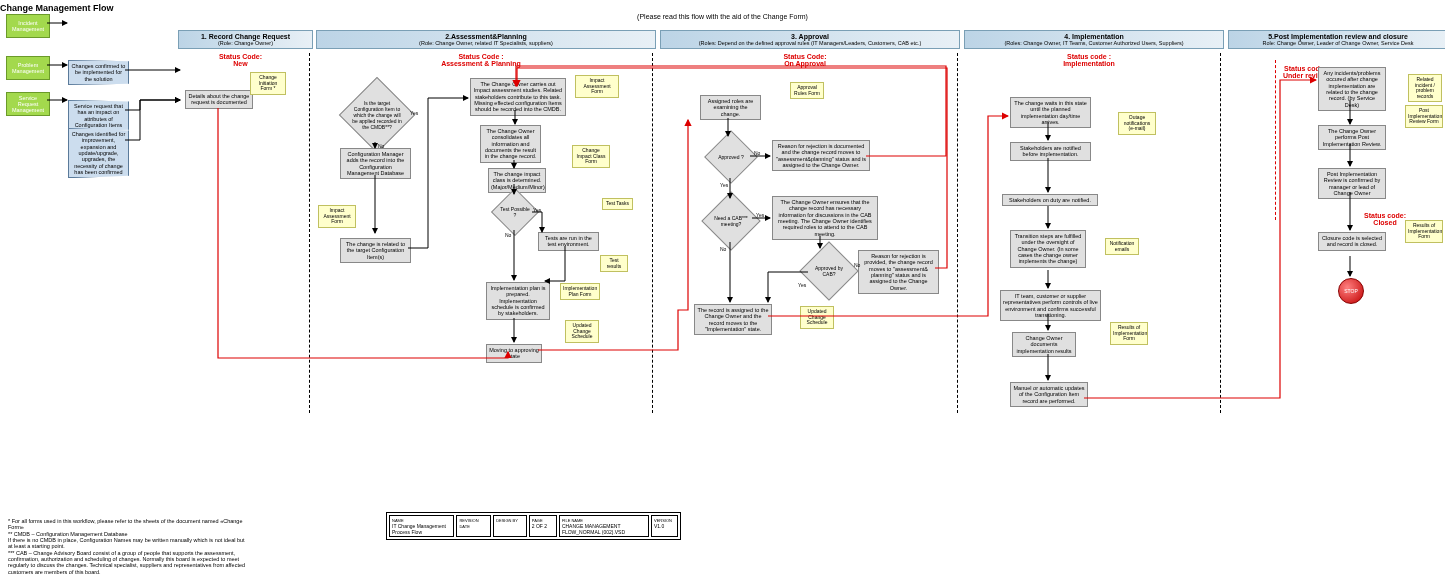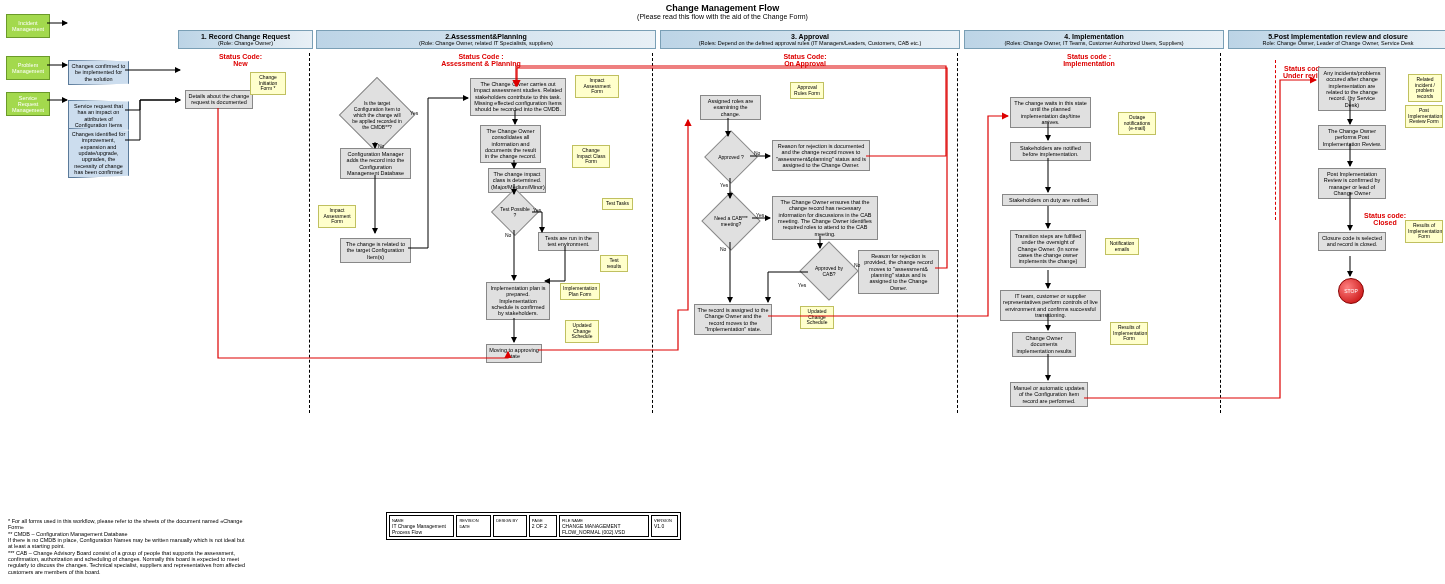"Change Management Flow" .title { text-align: center -> left }
